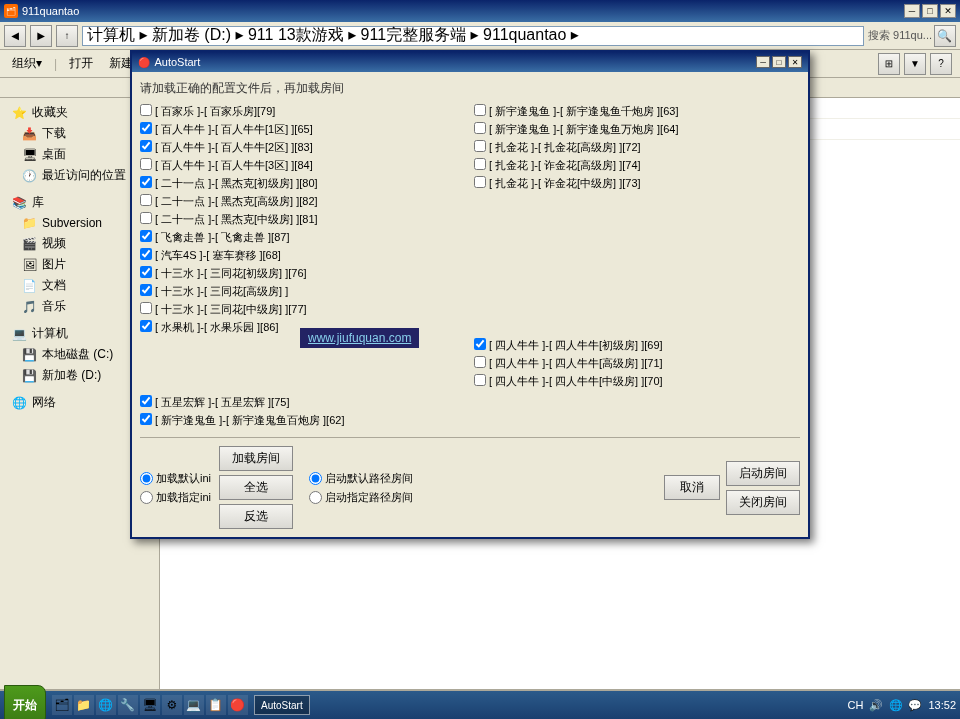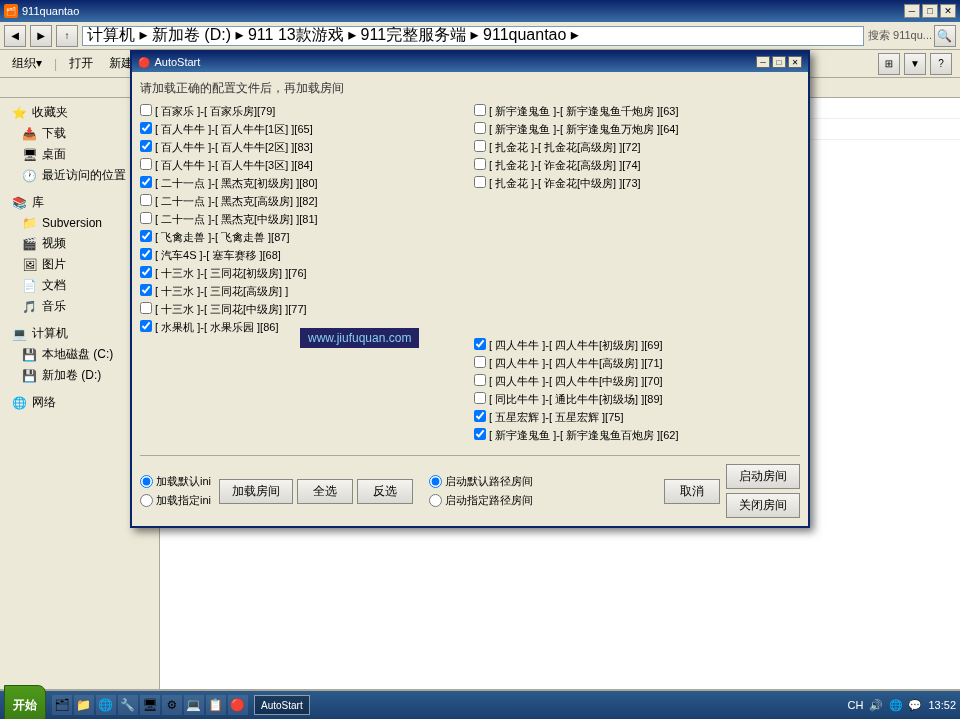"www.jiufuquan.com" .watermark { text-decoration: none -> underline }
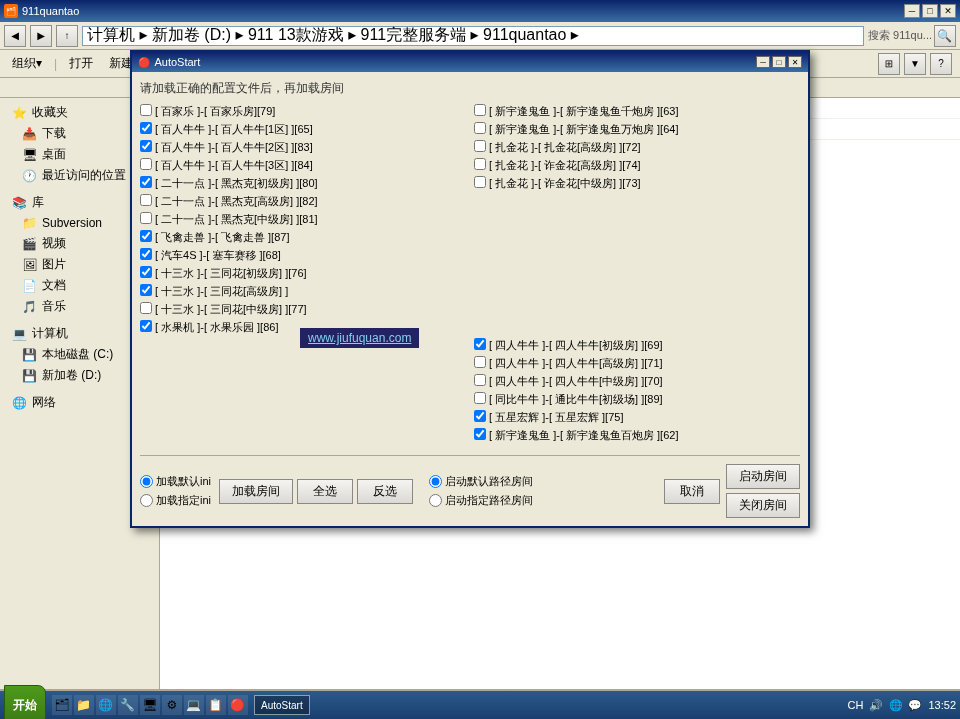"[ 同比牛牛 ]-[ 通比牛牛[初级场] ][89]" div.checkbox-item { html: <div> <input> <span>[ 同比牛牛 ]-[ 通比牛牛[初级场] ][89]</span> </div> -> none }
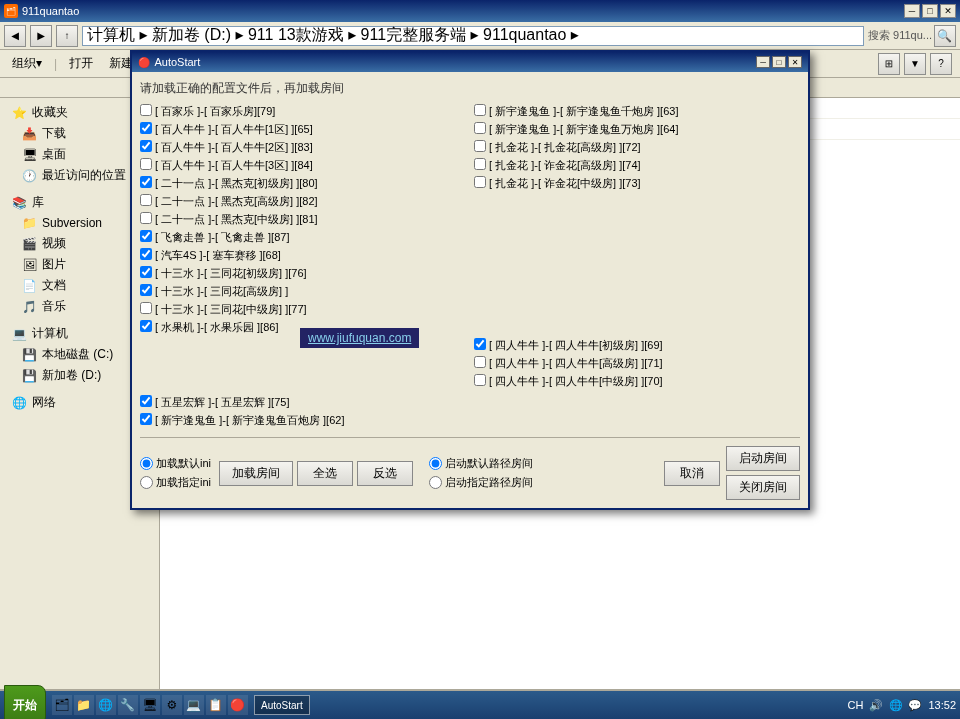"加载房间" .btn-group { flex-direction: none -> column }
